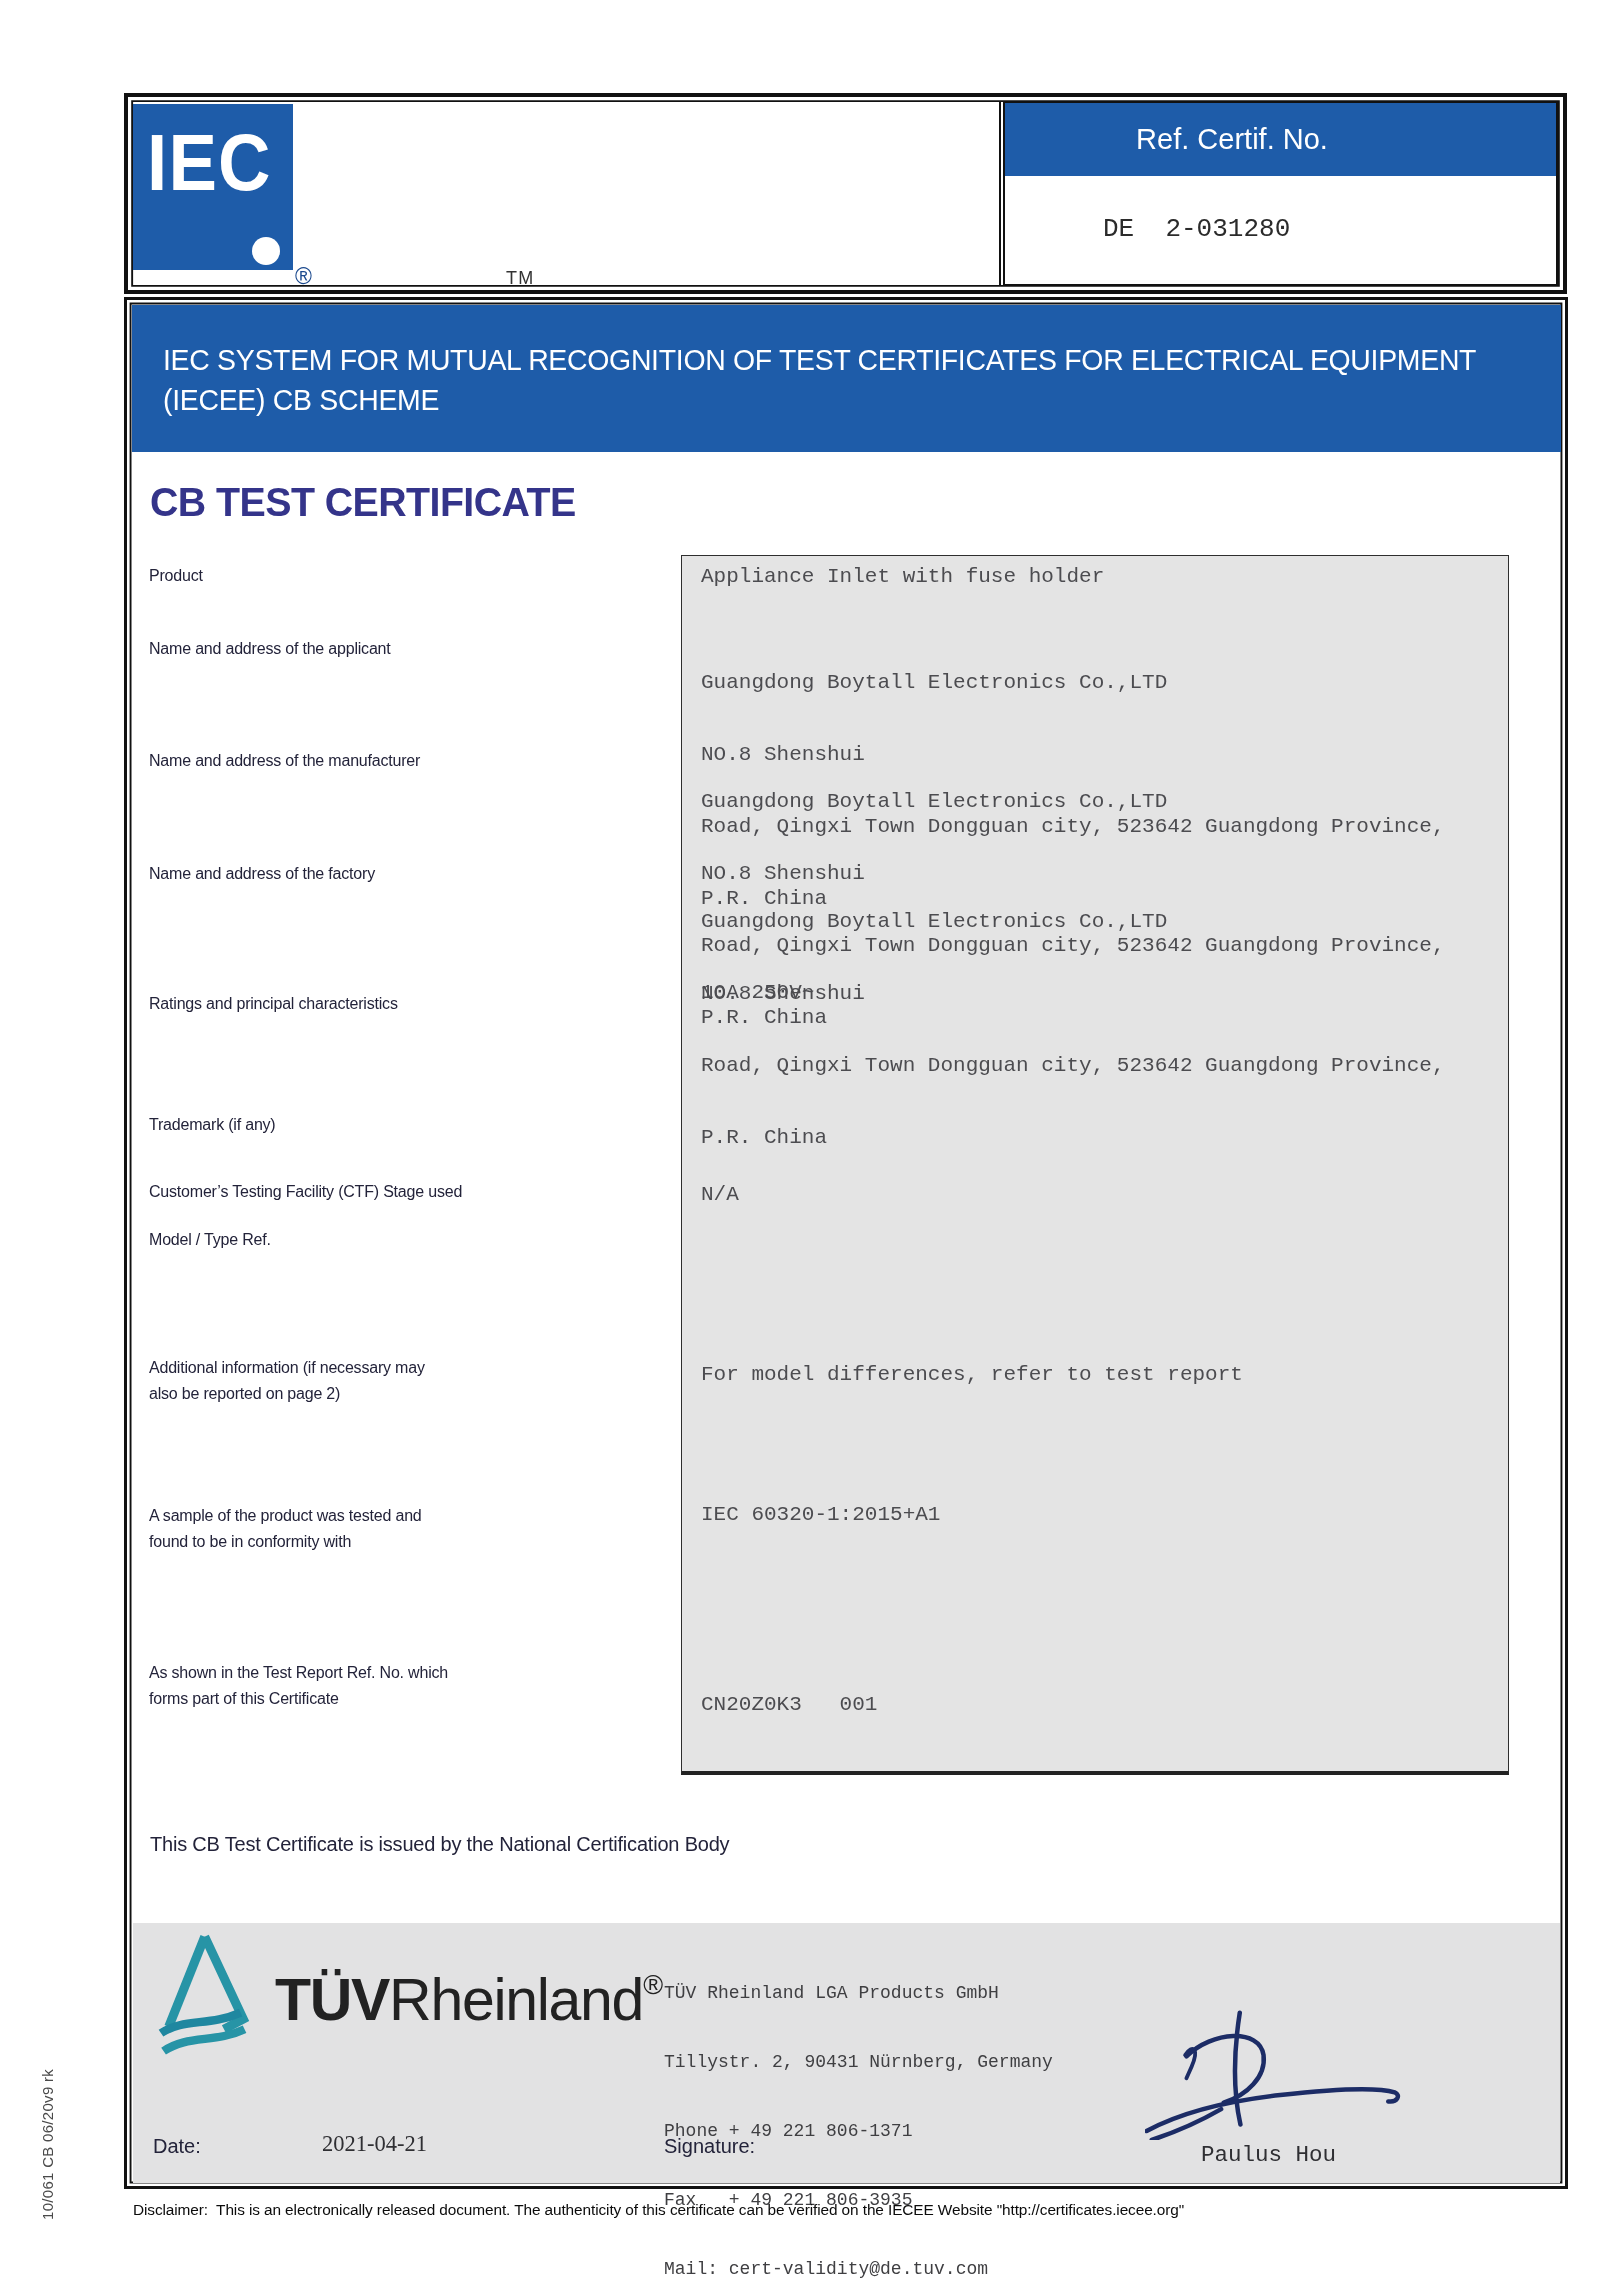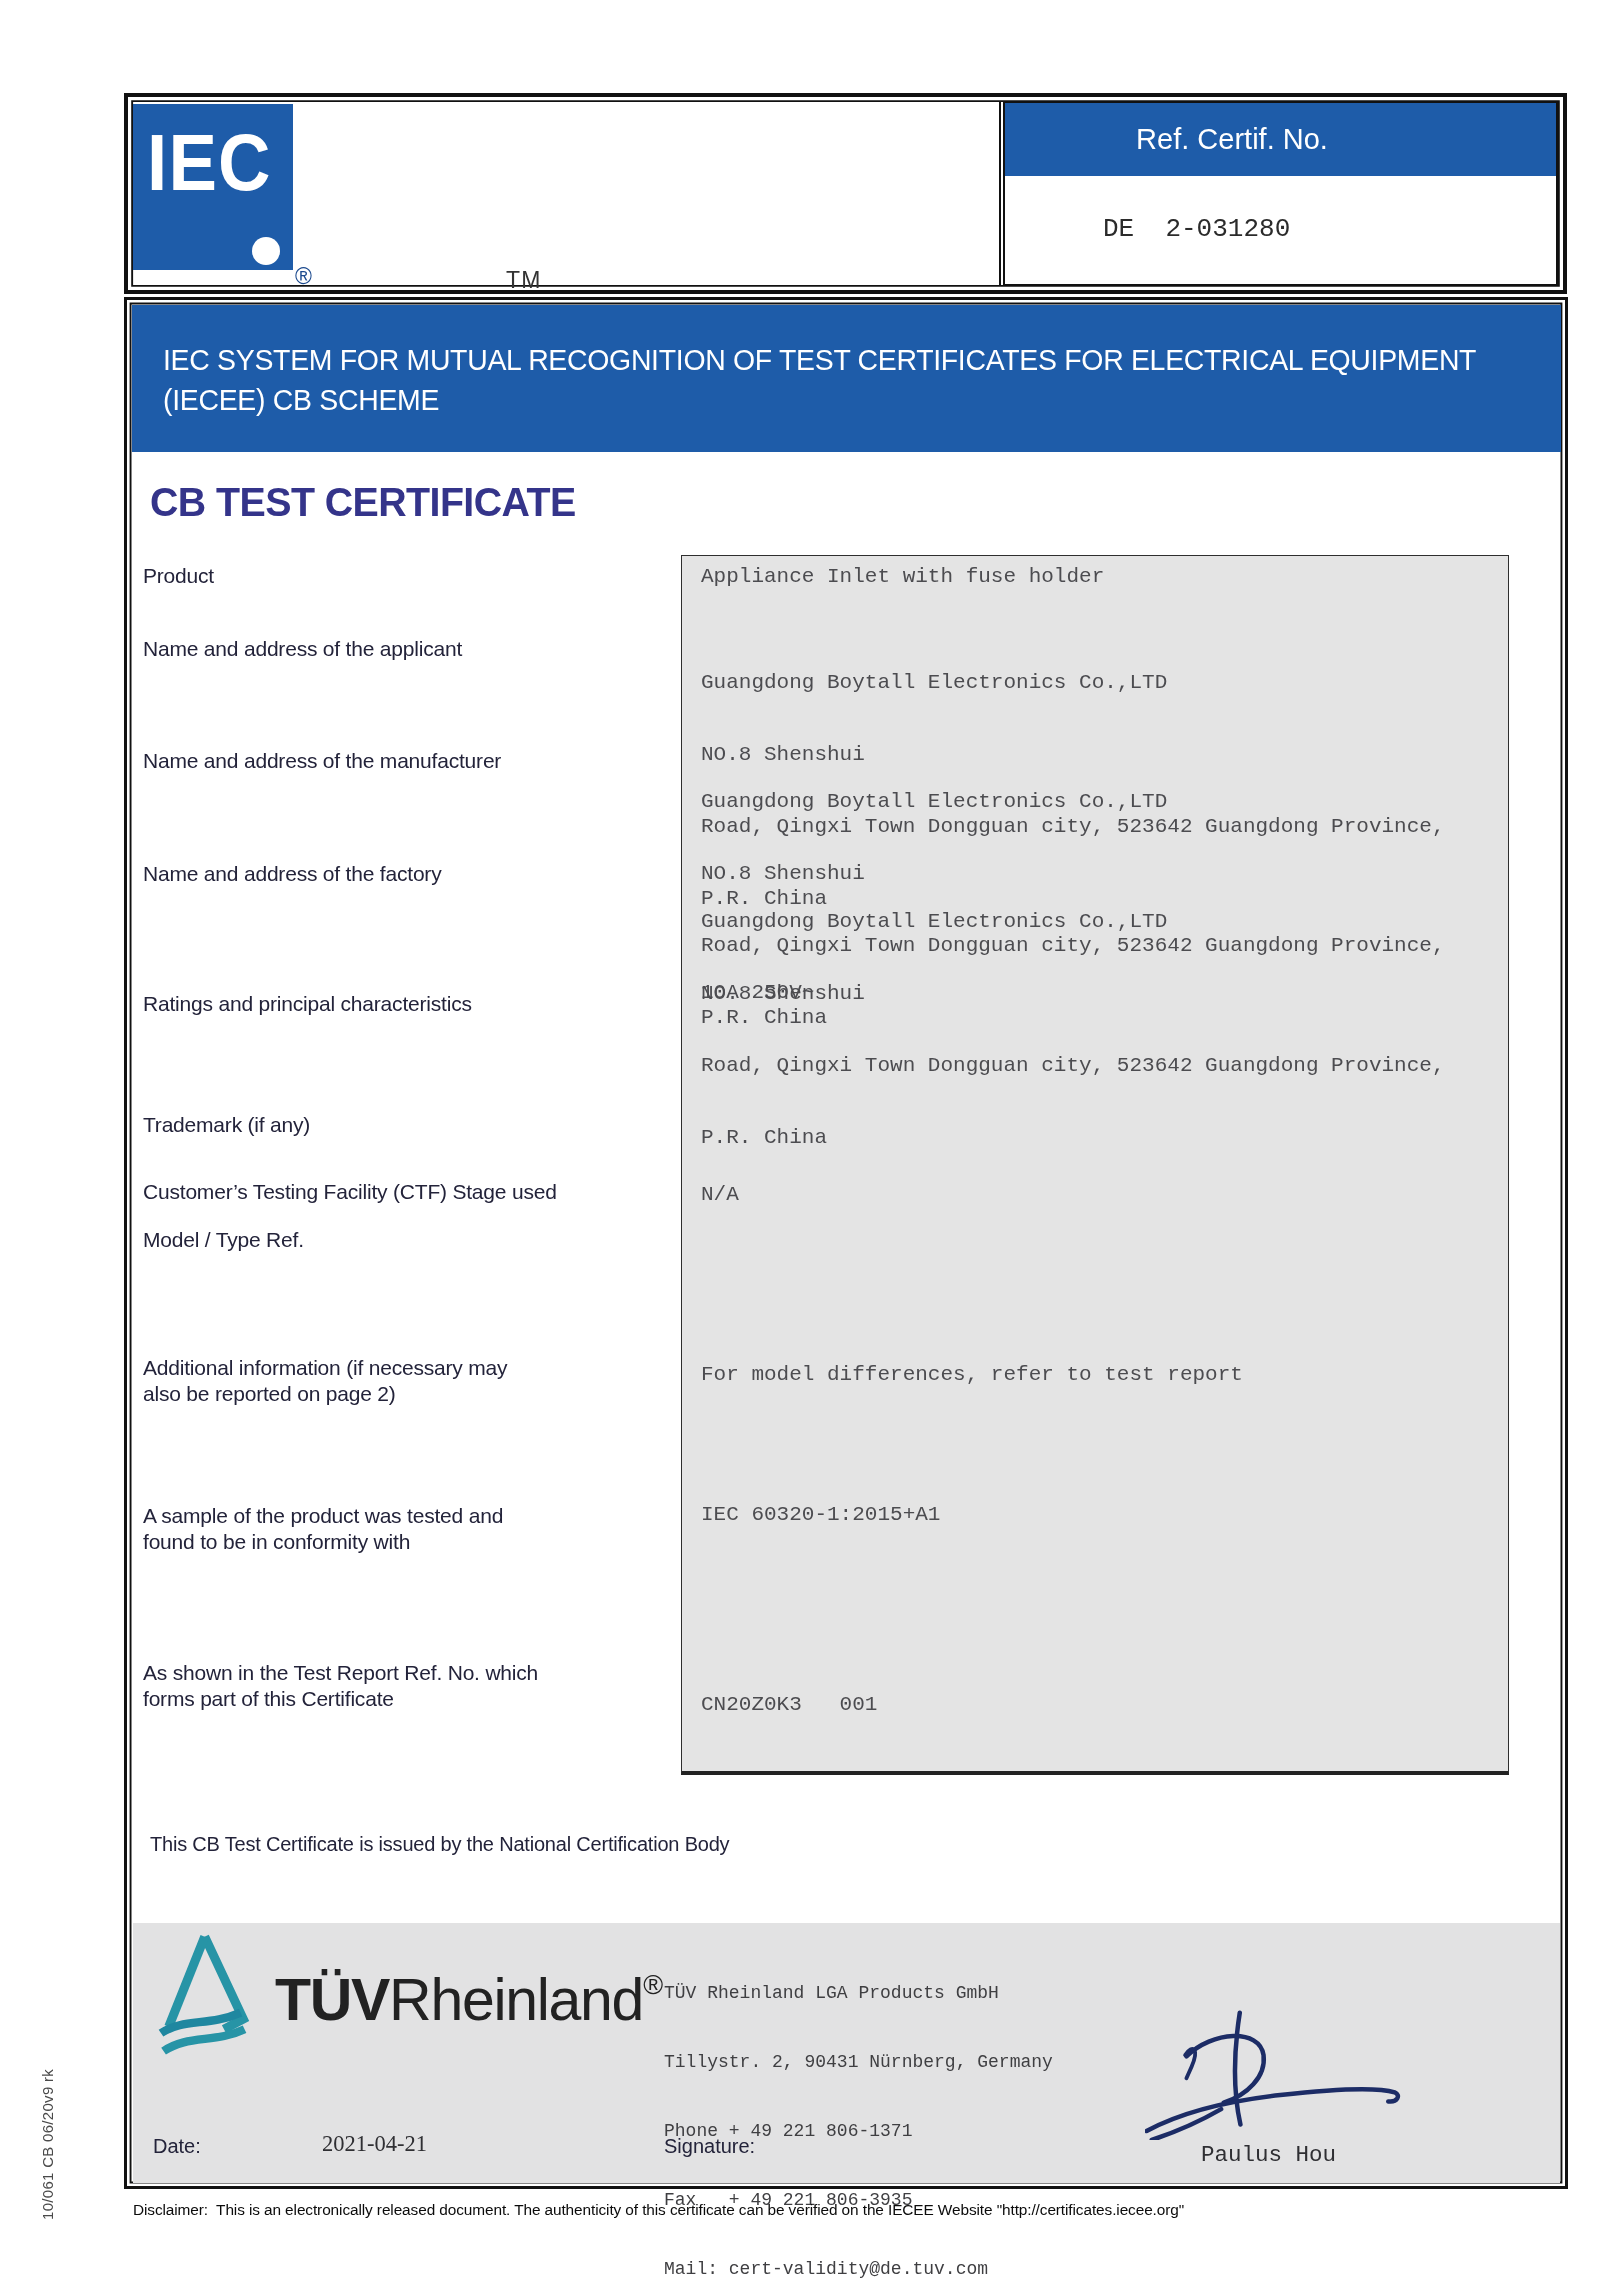"TM" .tm-mark { font-size: 23px -> 18px }
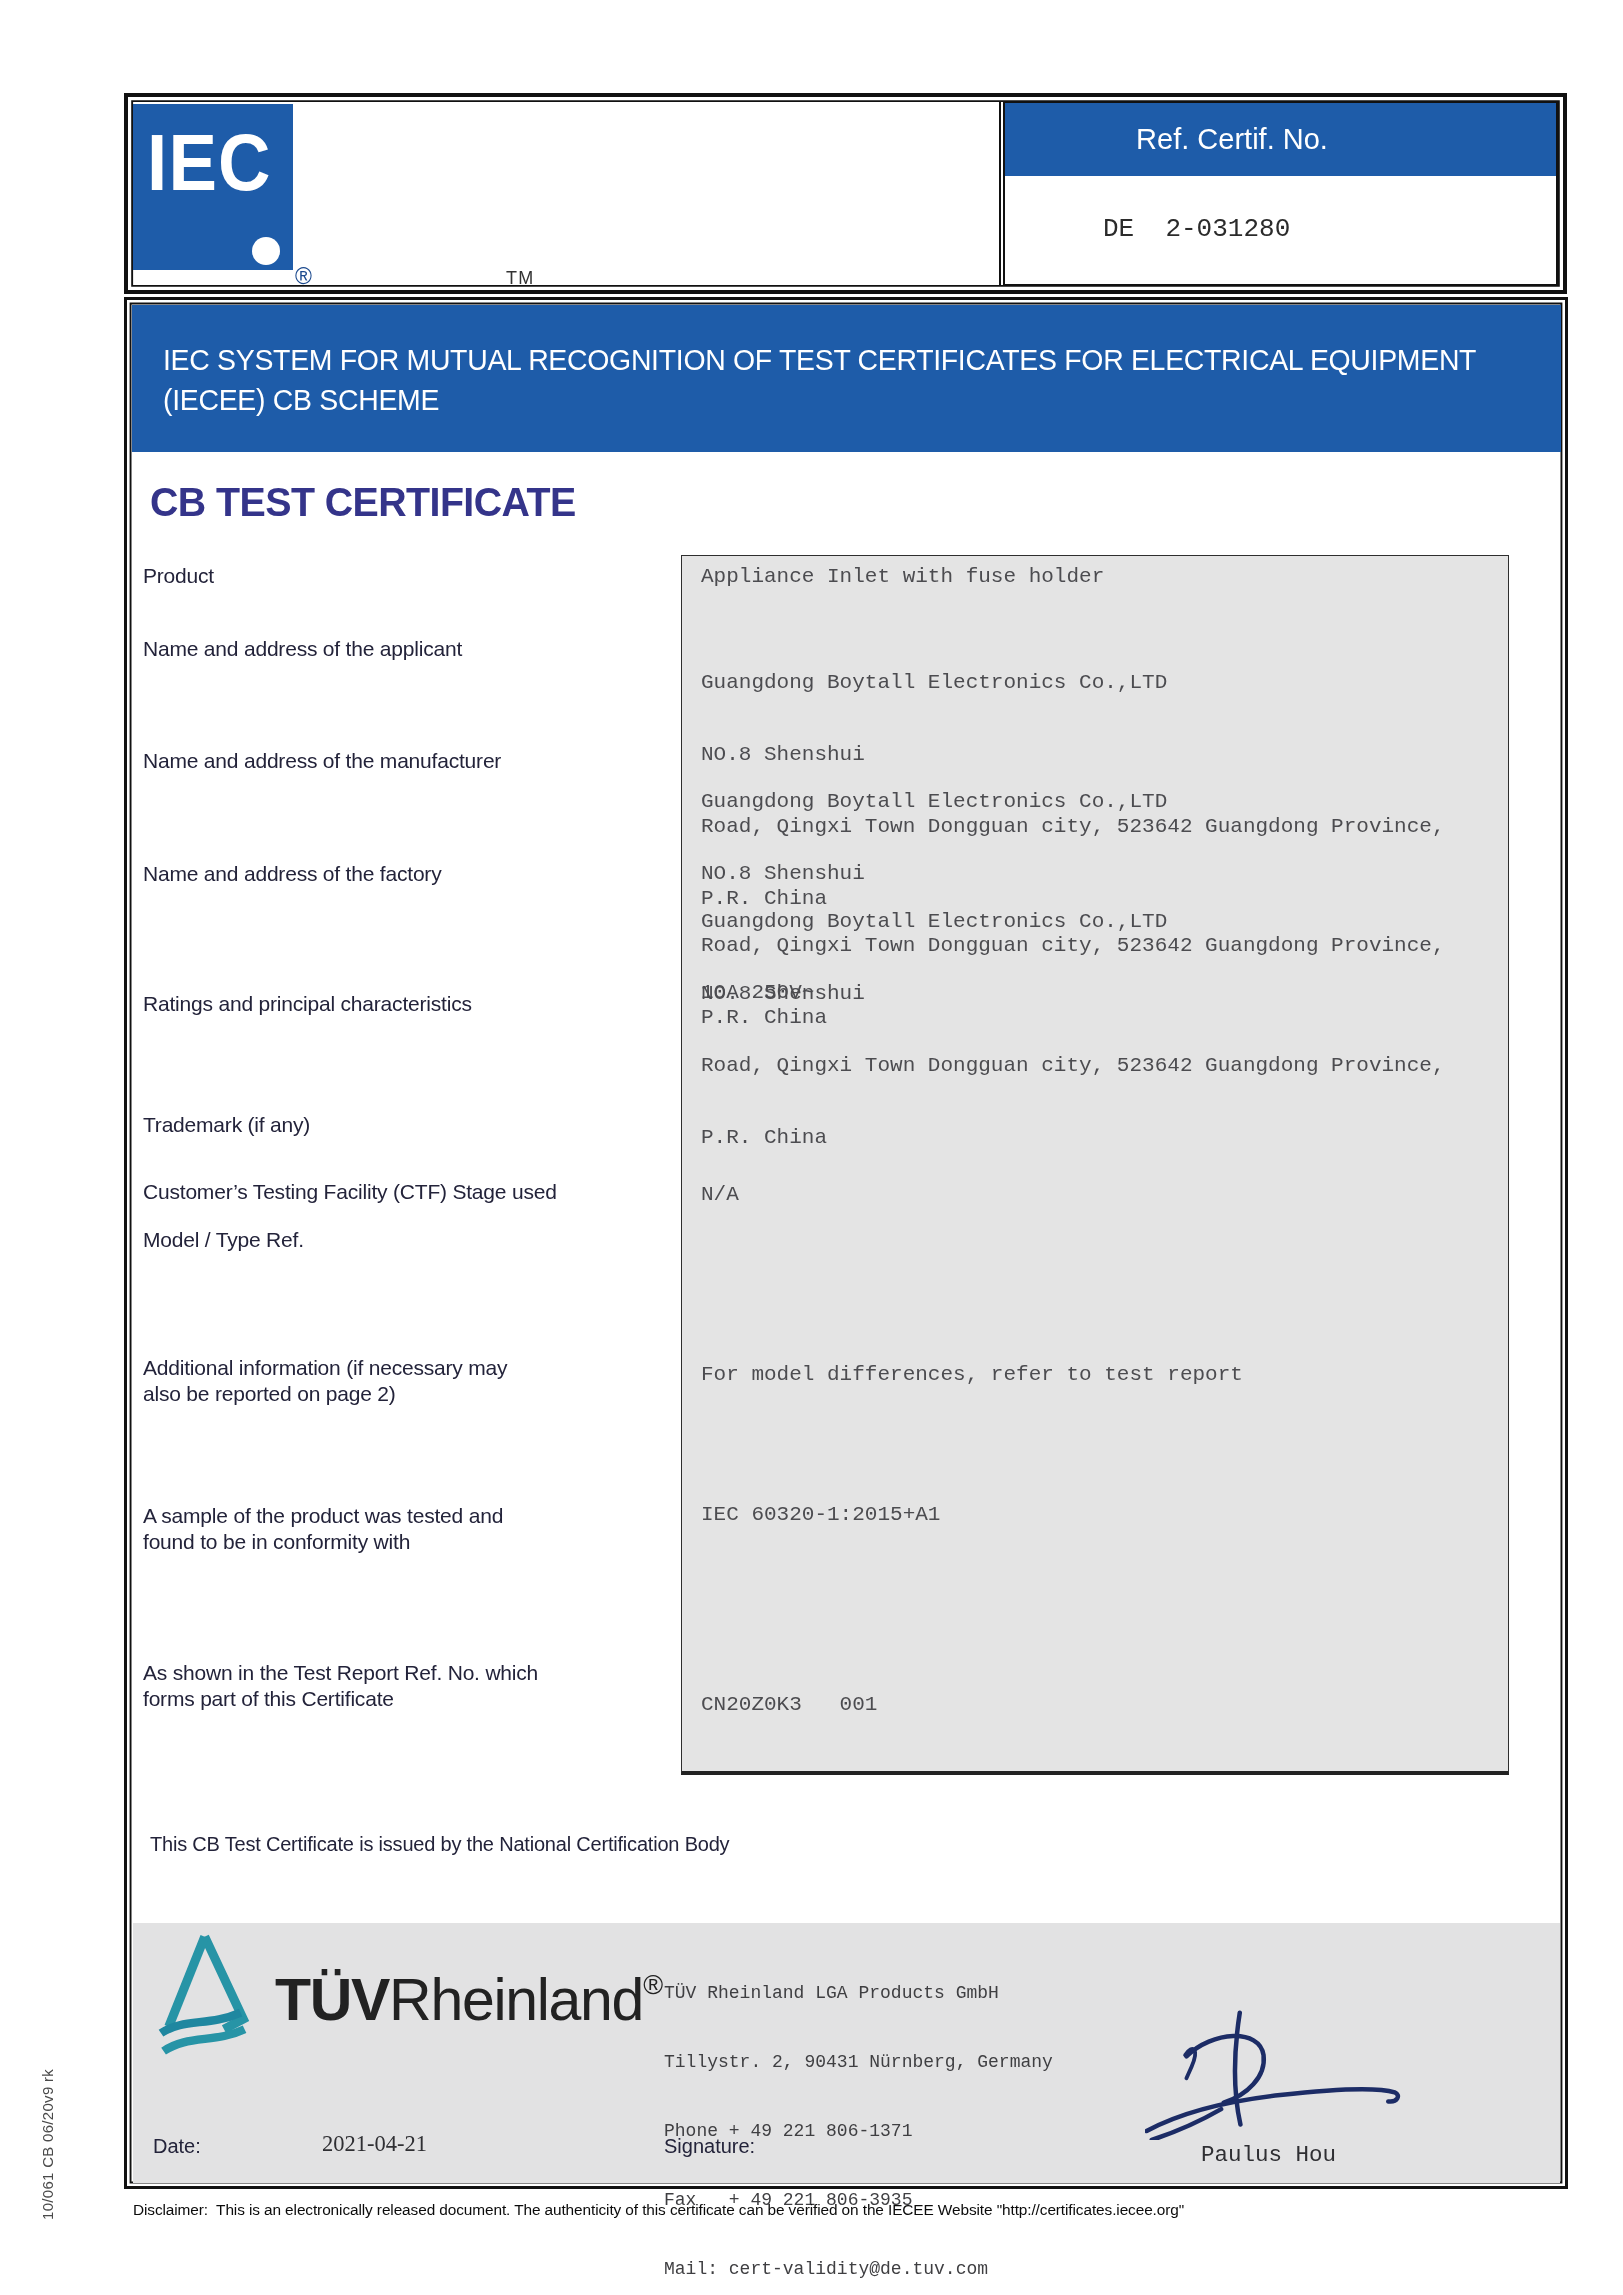"Product" .lbl { font-size: 21px -> 16px; left: 143px -> 149px }
